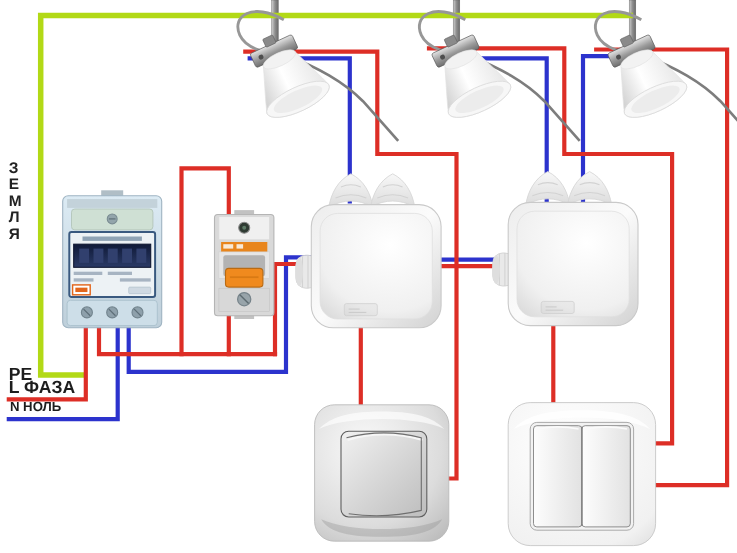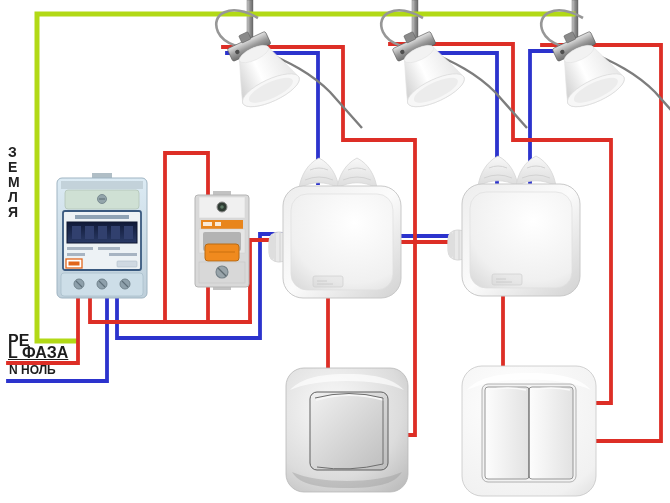"L ФАЗА" .lbl-phase { text-decoration: underline -> none }
